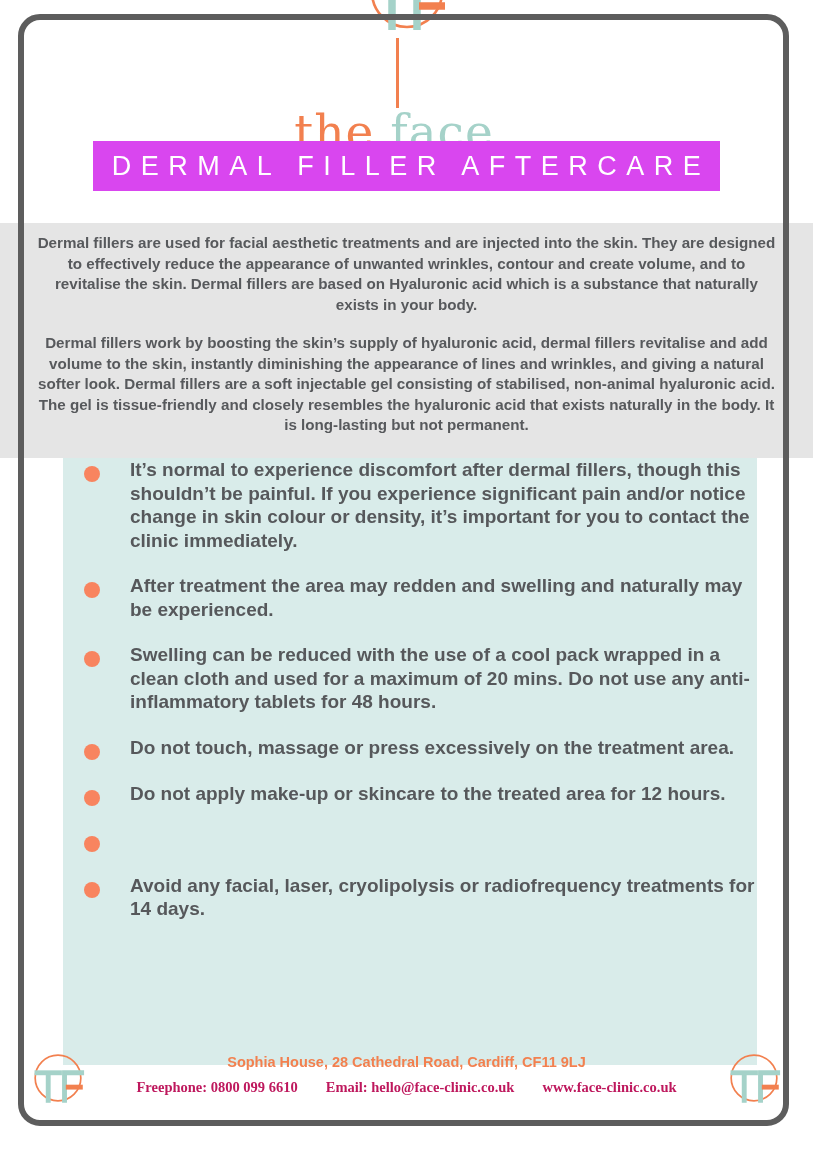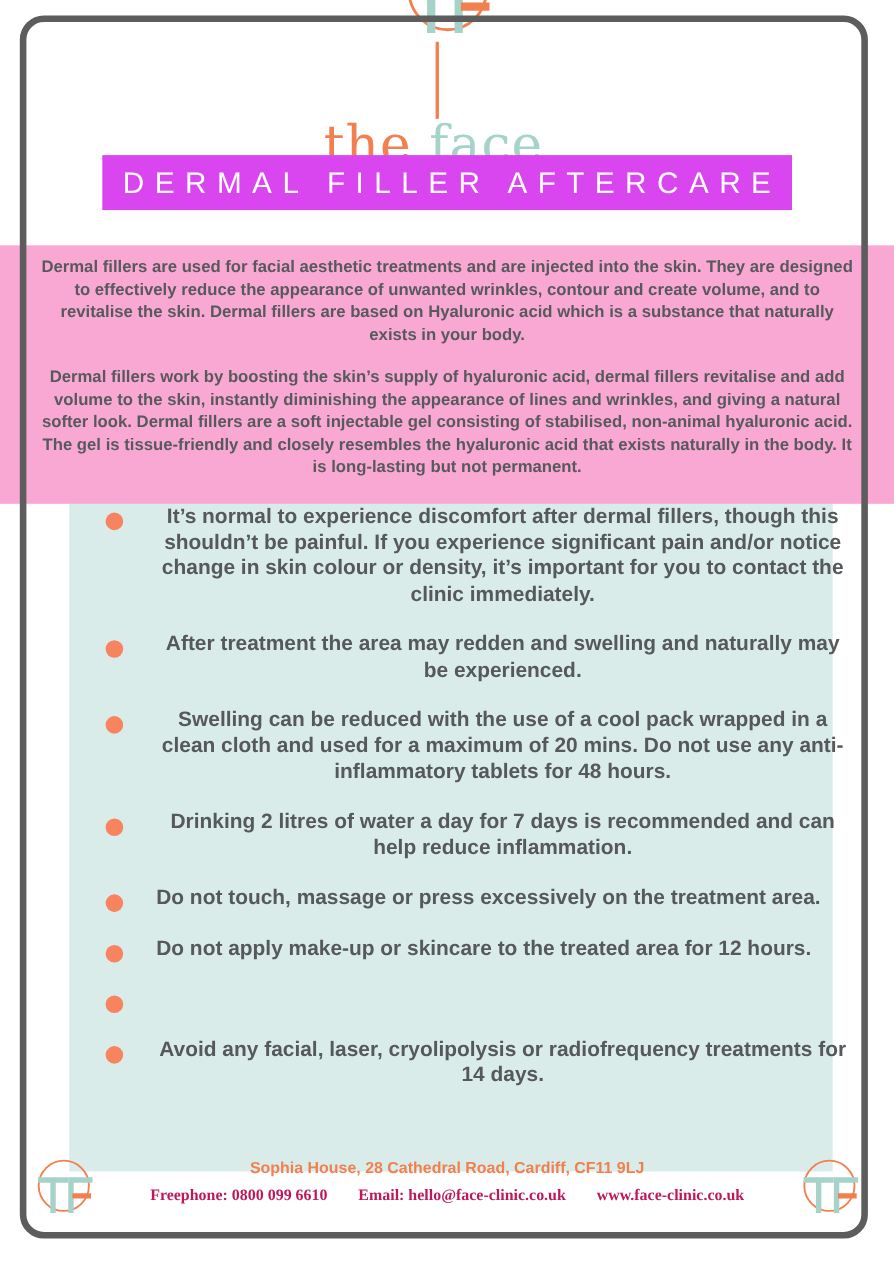"Dermal fillers are used for" .gray-band { background: #f9a8d4 -> #e5e5e5 }
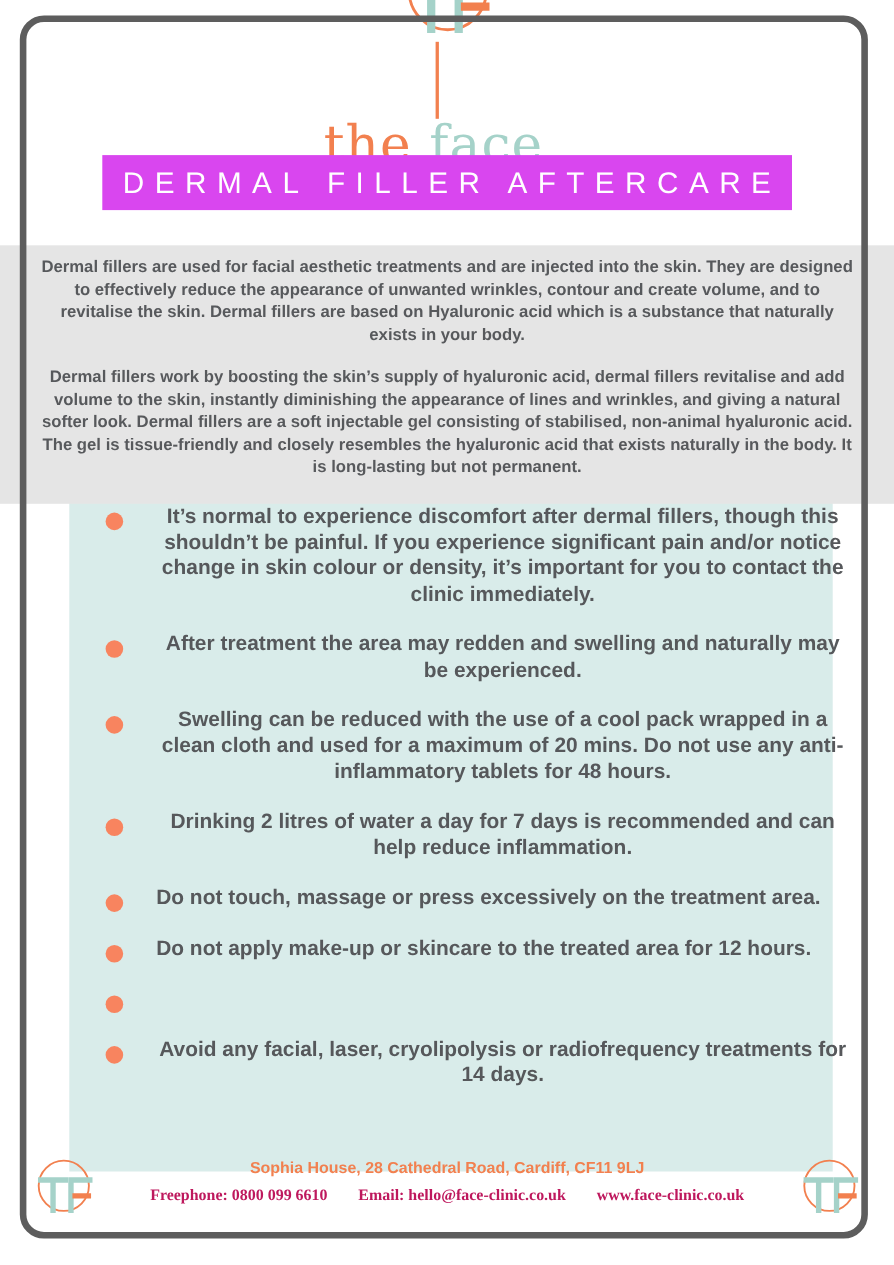"It’s normal to experience discomfort" .bullets { left: 96px -> 84px; text-align: center -> none }
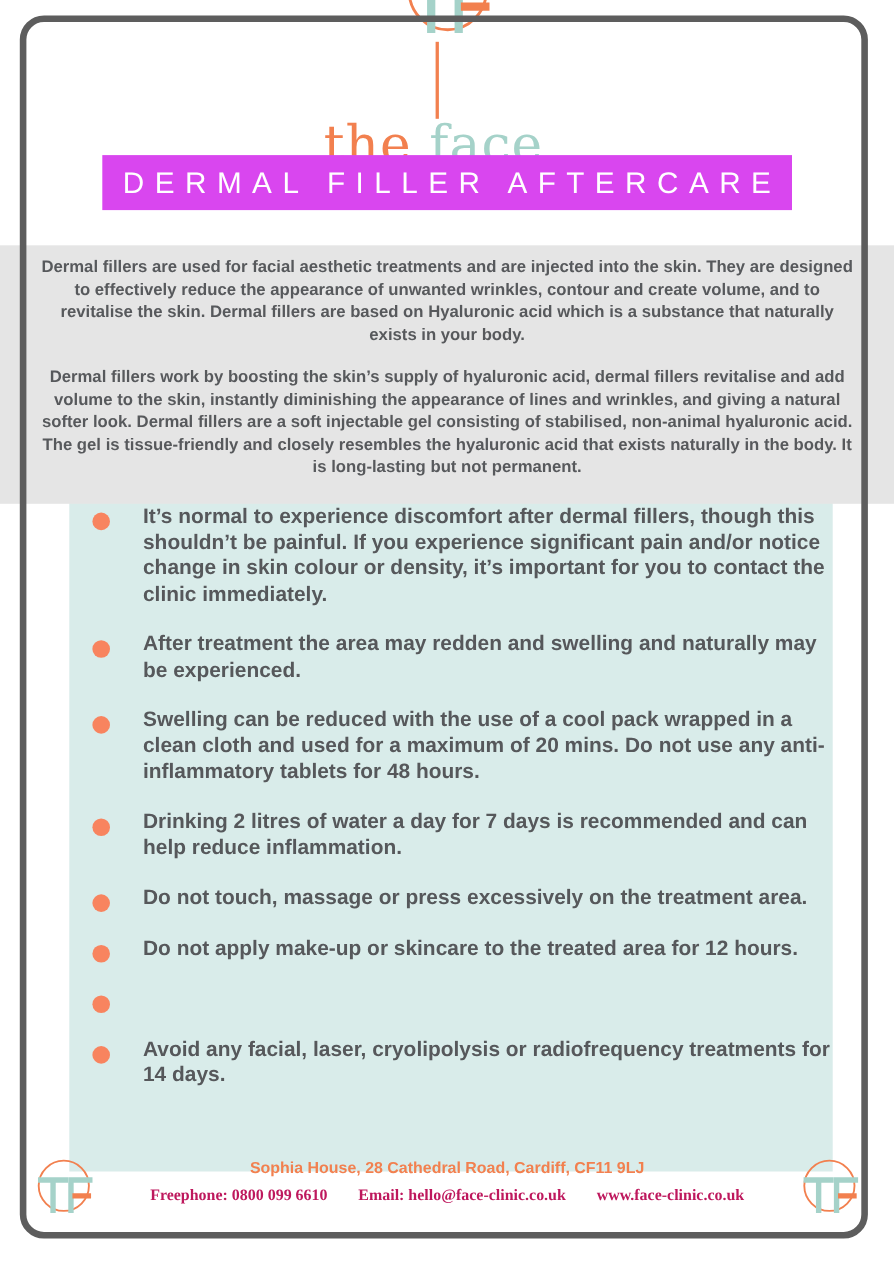"Drinking 2 litres of water" div.bullet-row { html: <div> <span></span> <span>Drinking 2 litres of water a day for 7 days is recommended and can help reduce inflammation.</span> </div> -> none }
